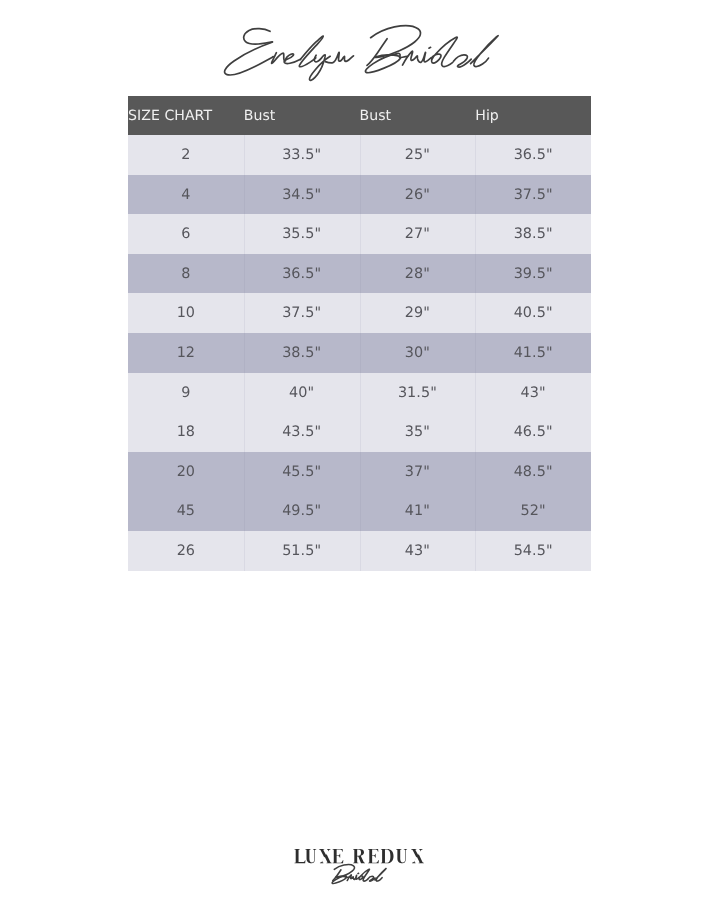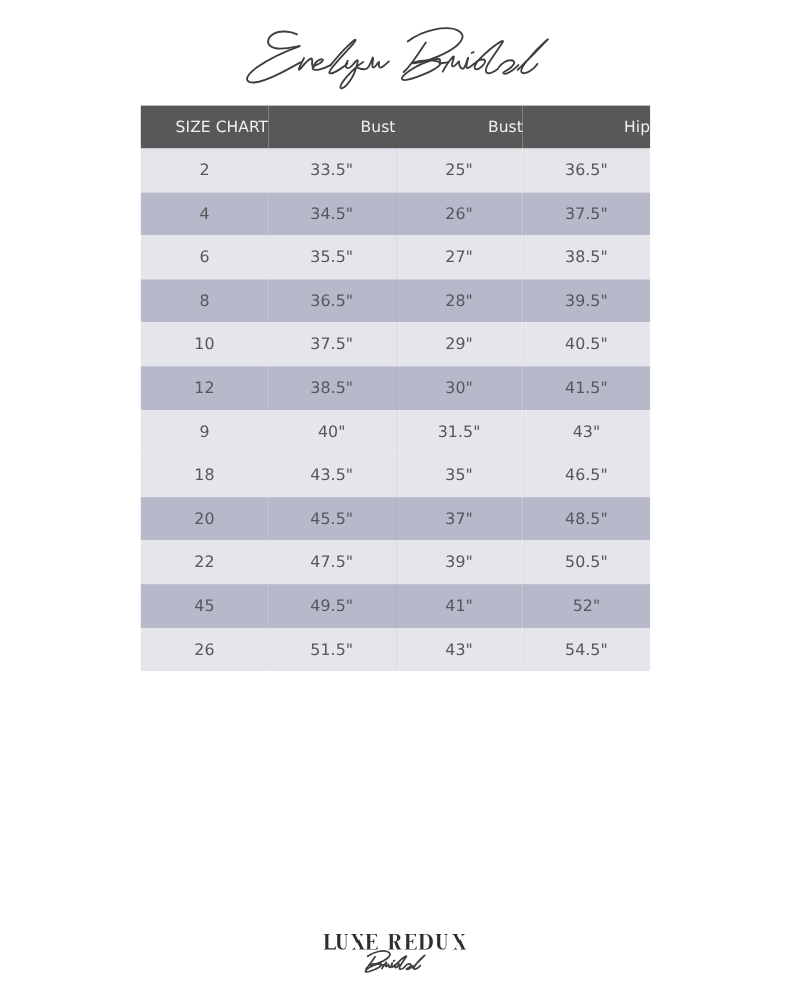"SIZE CHART" table.size-table th { text-align: right -> left }
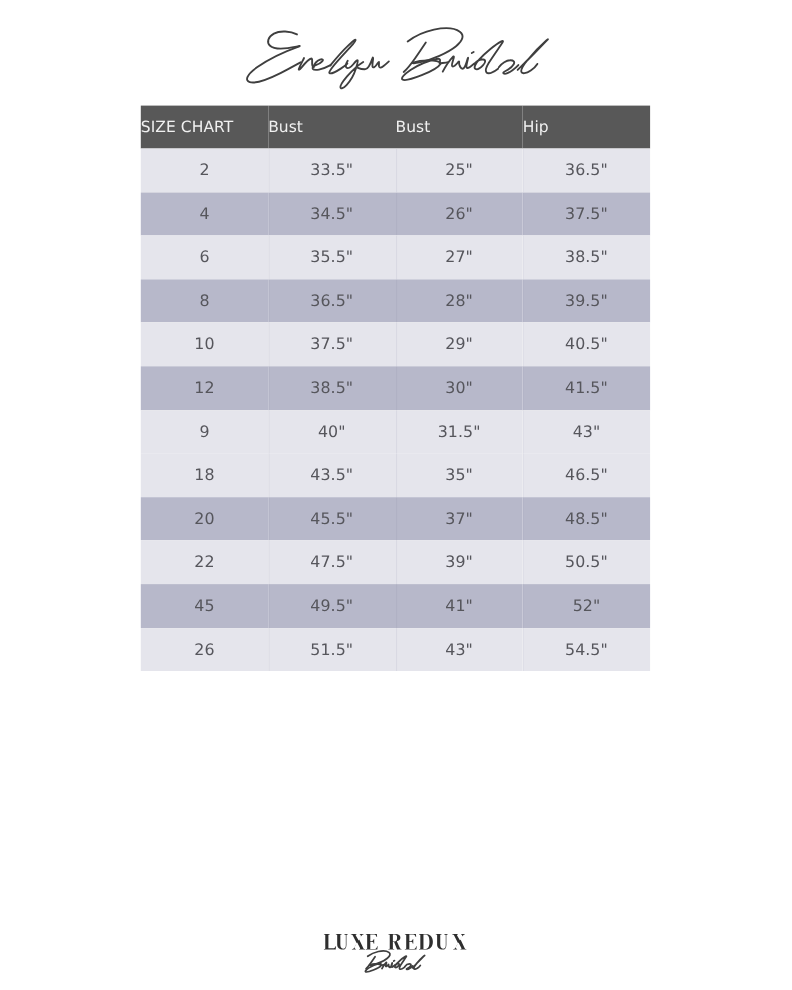"22" tr.odd { html: <tr> <td>22</td> <td>47.5"</td> <td>39"</td> <td>50.5"</td> </tr> -> none }
